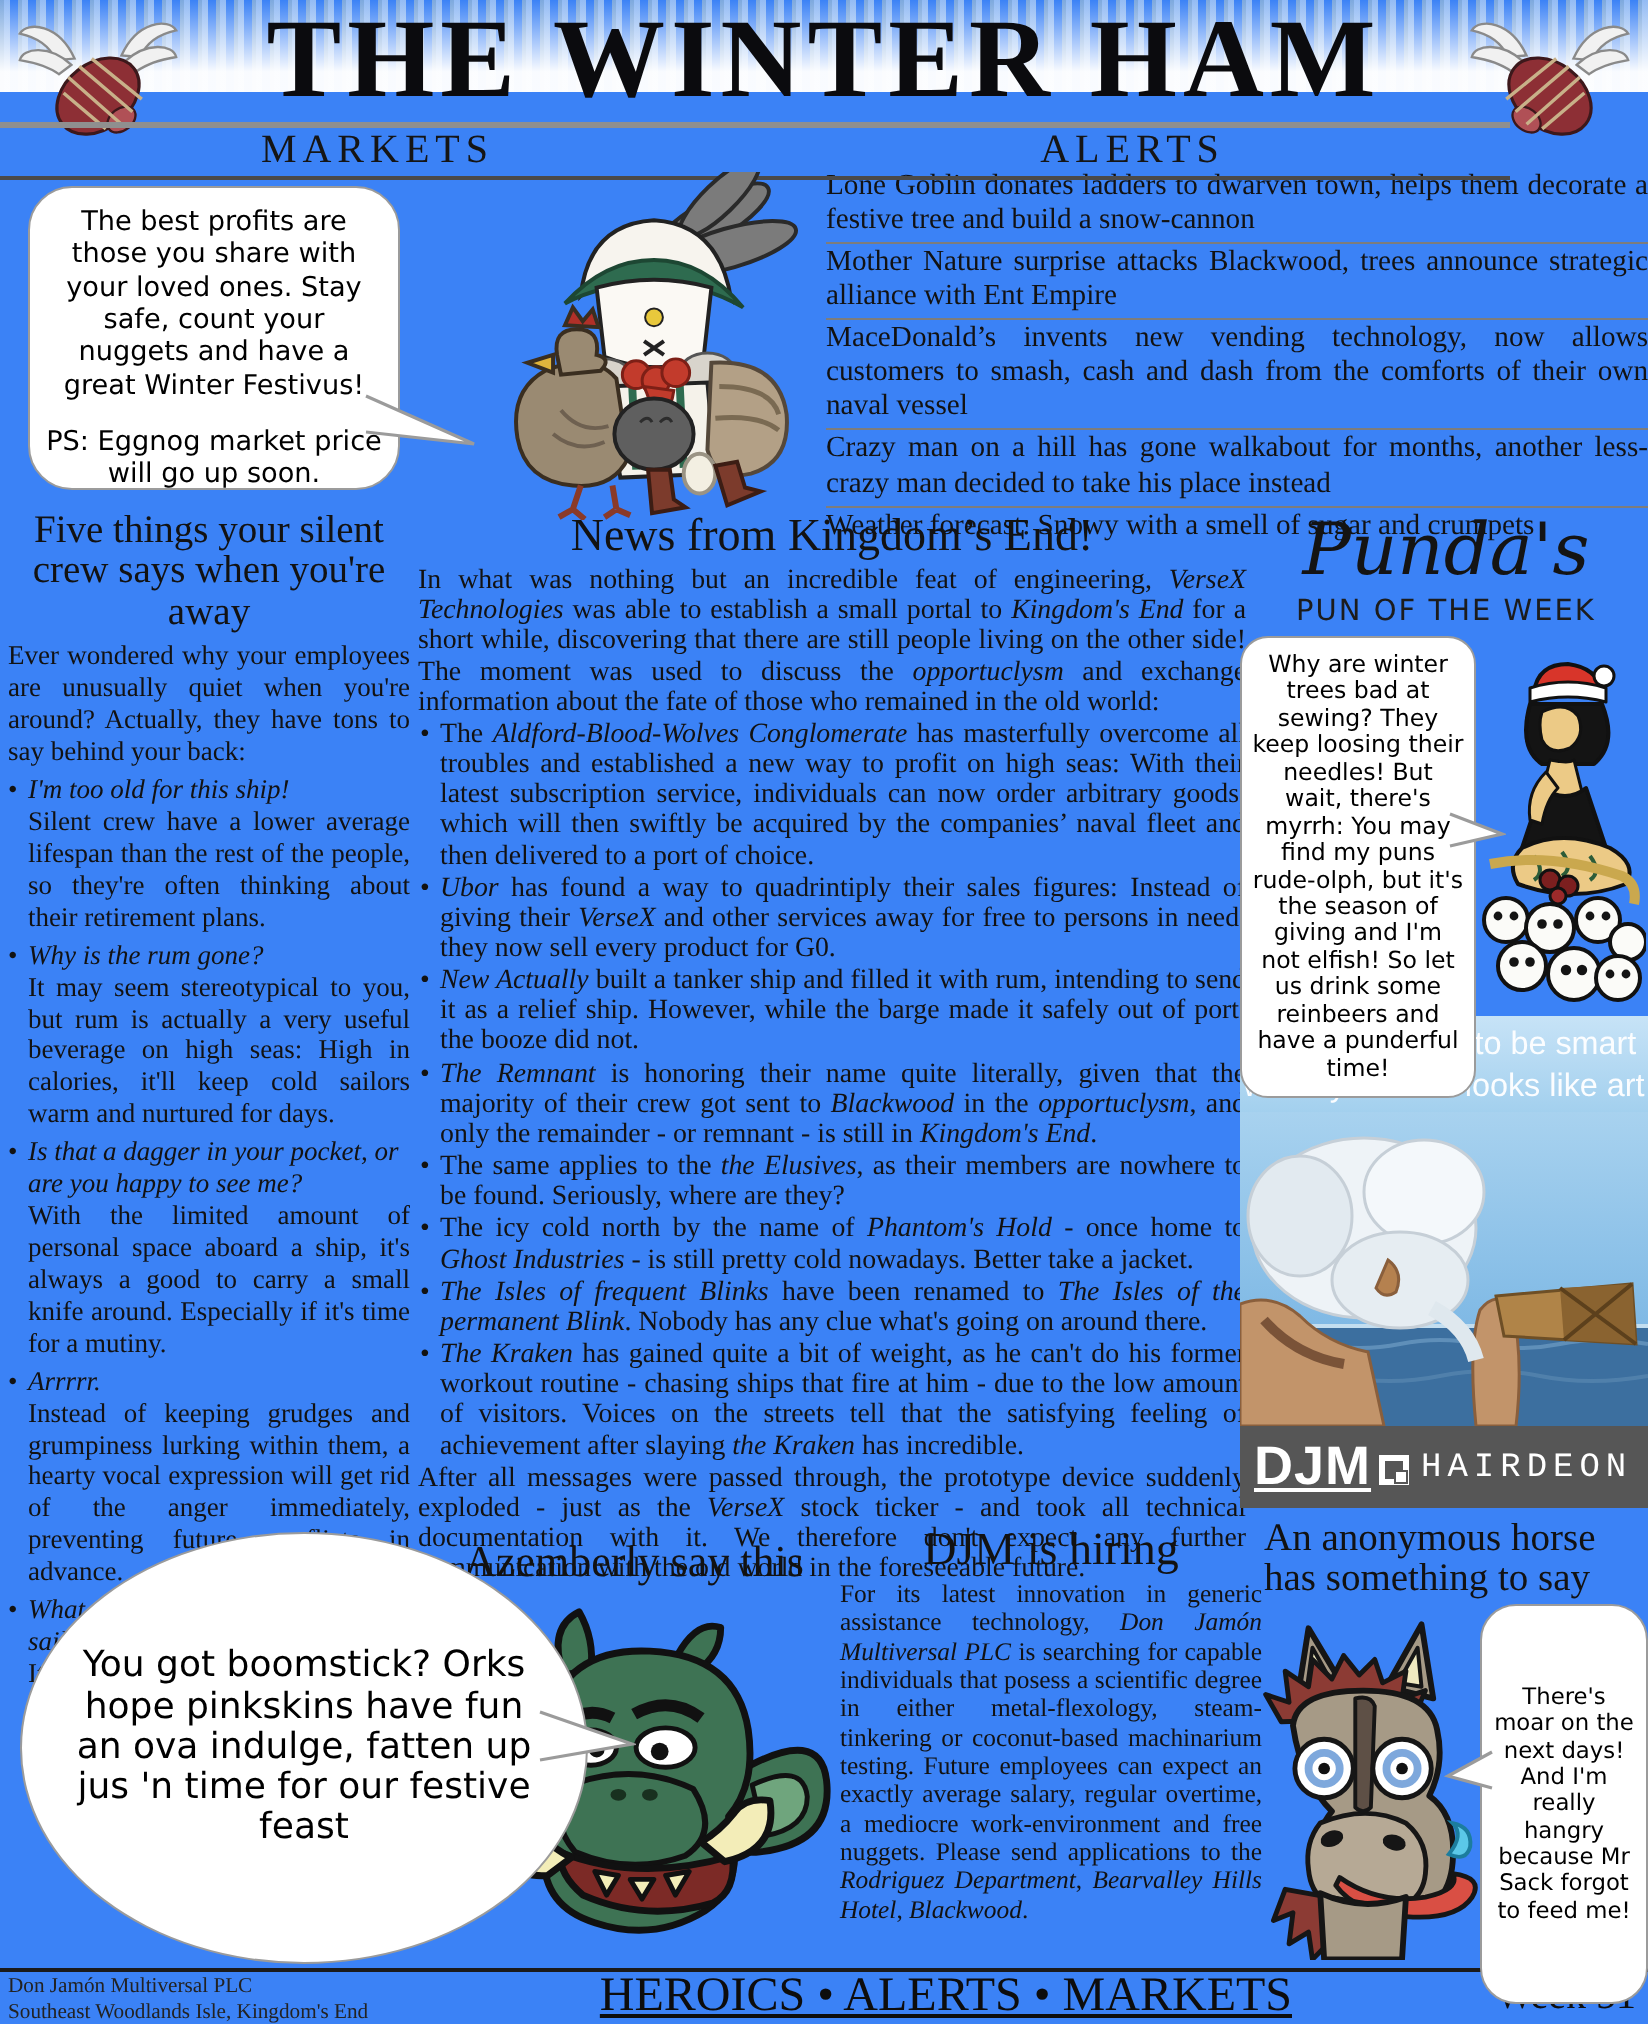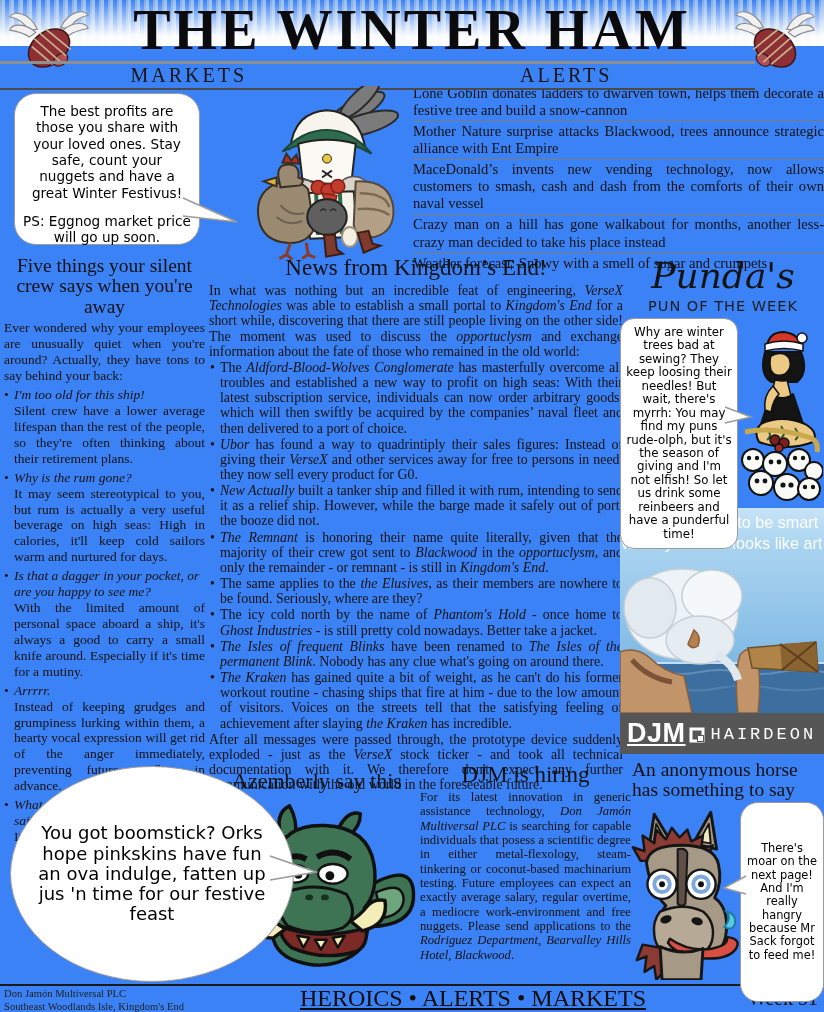"There's moar on the next" div.bubble { text: page -> days }
